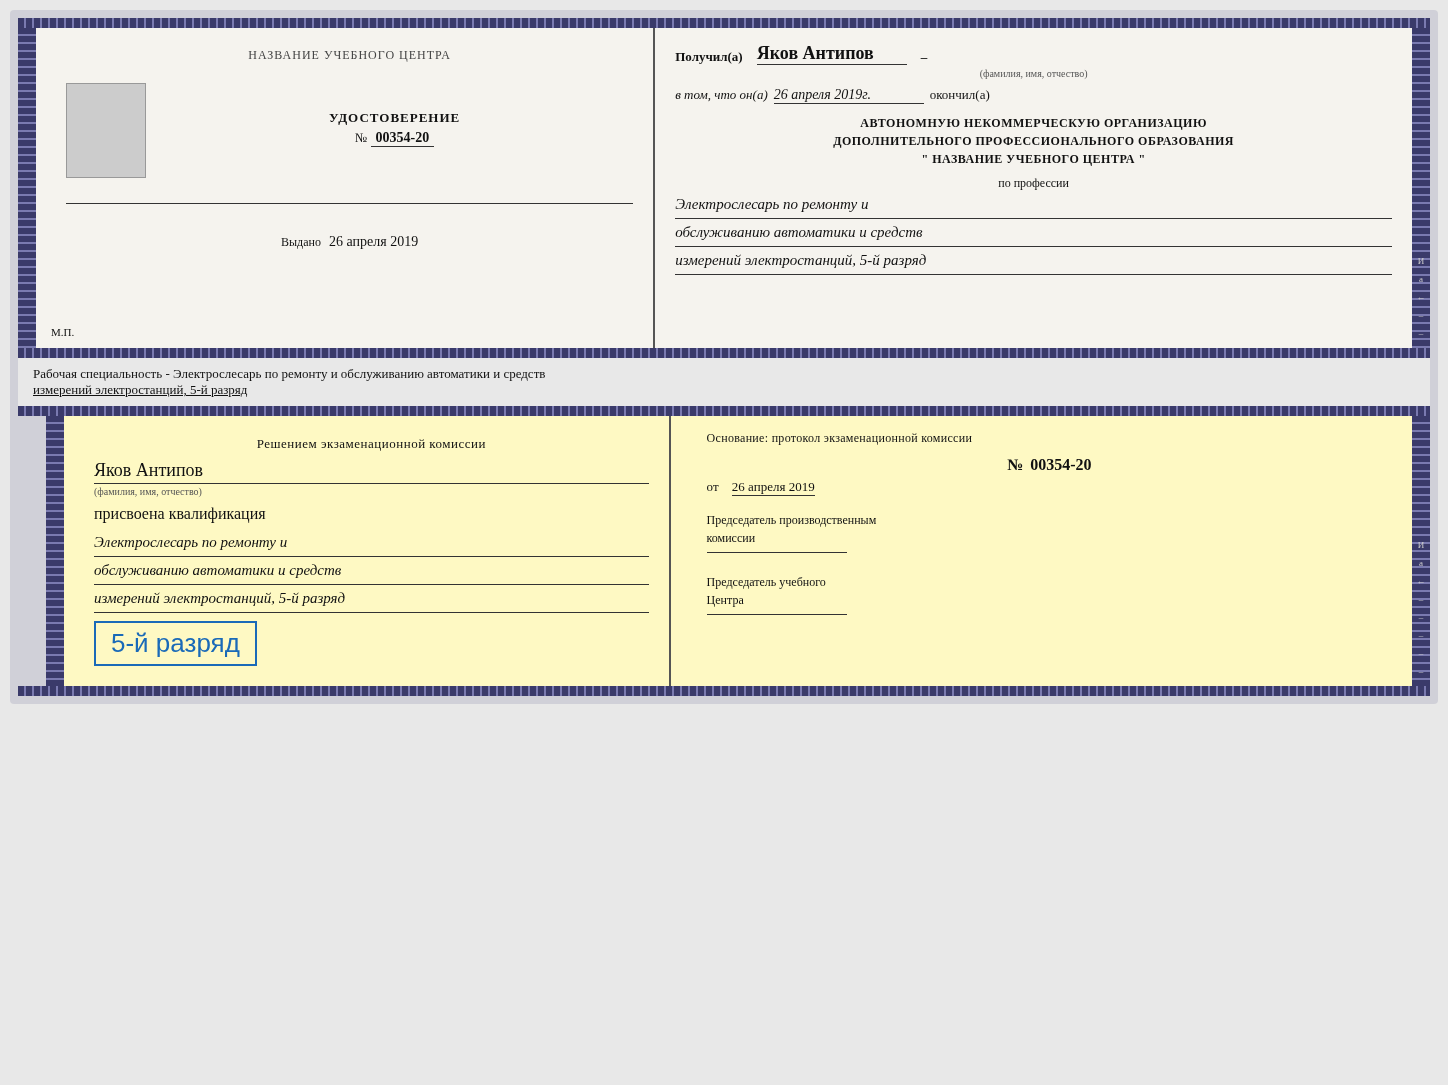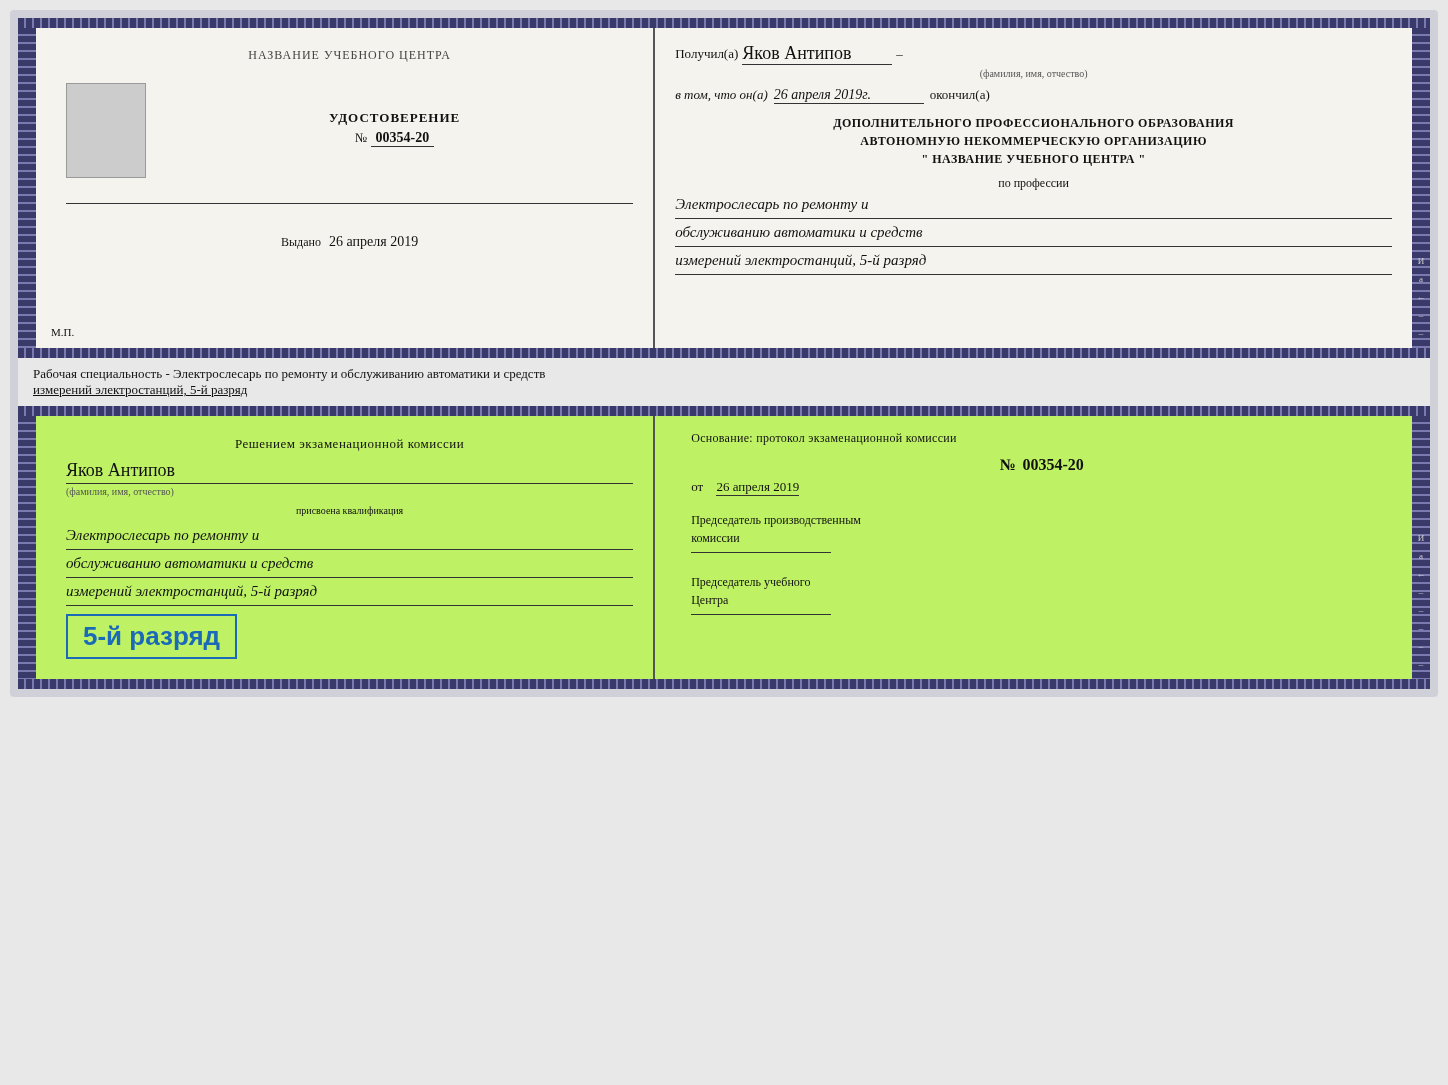"Получил(а)" div { align-items: center -> flex-end; font-weight: none -> bold; gap: 4px -> 14px }
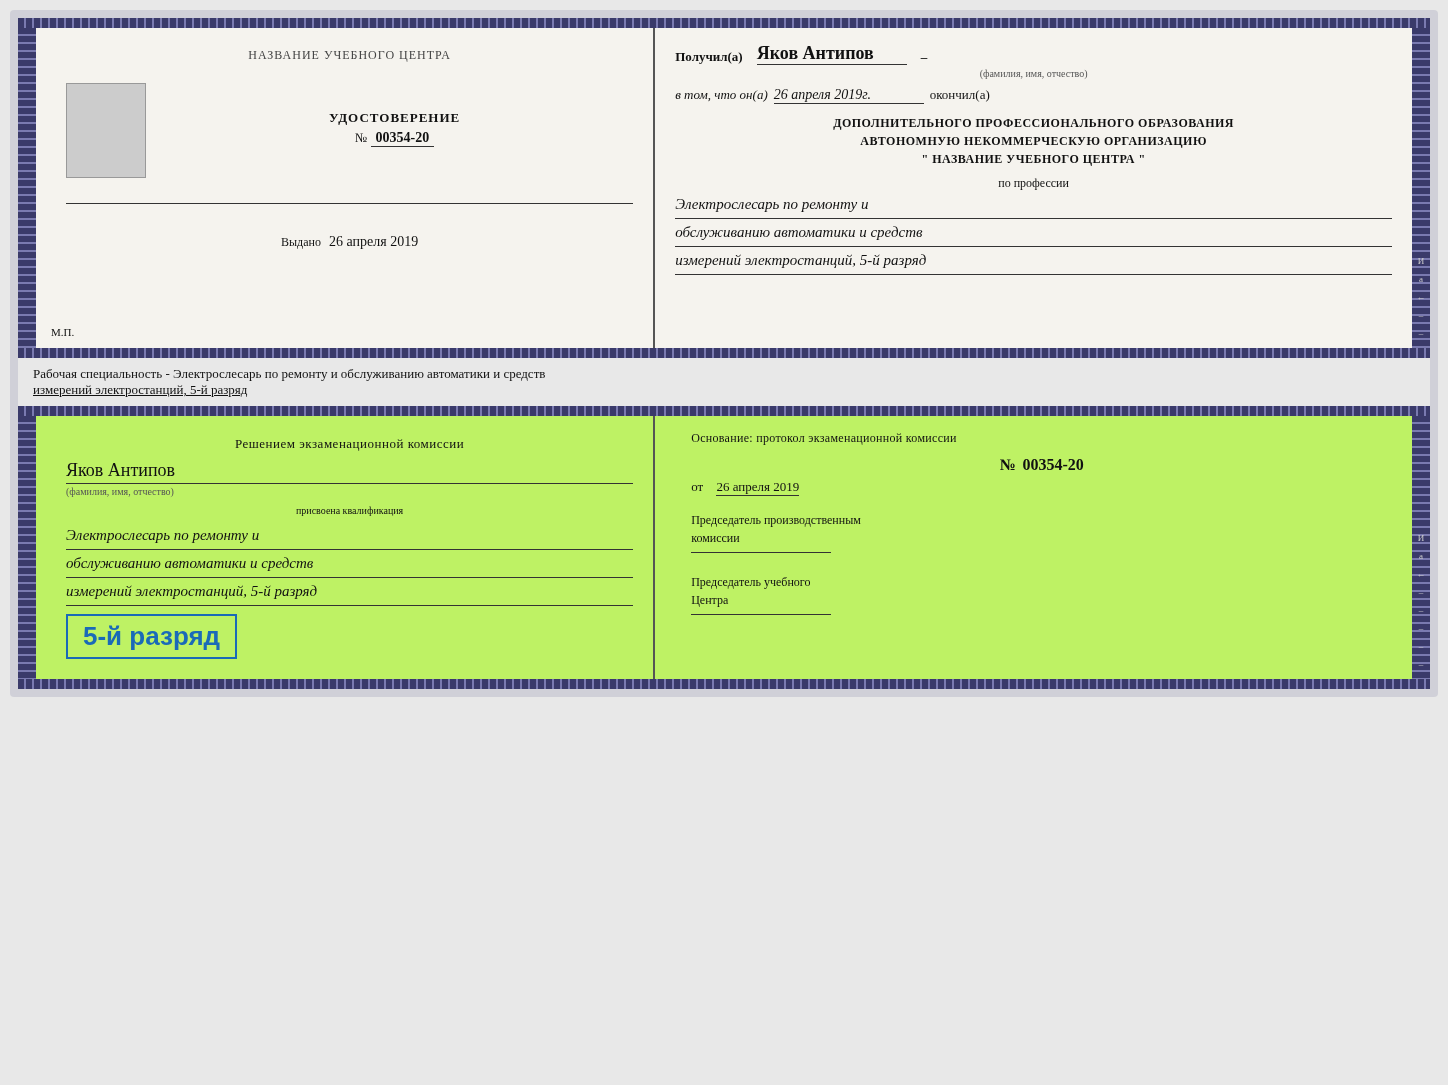"ДОПОЛНИТЕЛЬНОГО ПРОФЕССИОНАЛЬНОГО" div { order: before "АВТОНОМНУЮ НЕКОММЕРЧЕСКУЮ ОРГАНИЗАЦИЮ" -> after "АВТОНОМНУЮ НЕКОММЕРЧЕСКУЮ ОРГАНИЗАЦИЮ" }
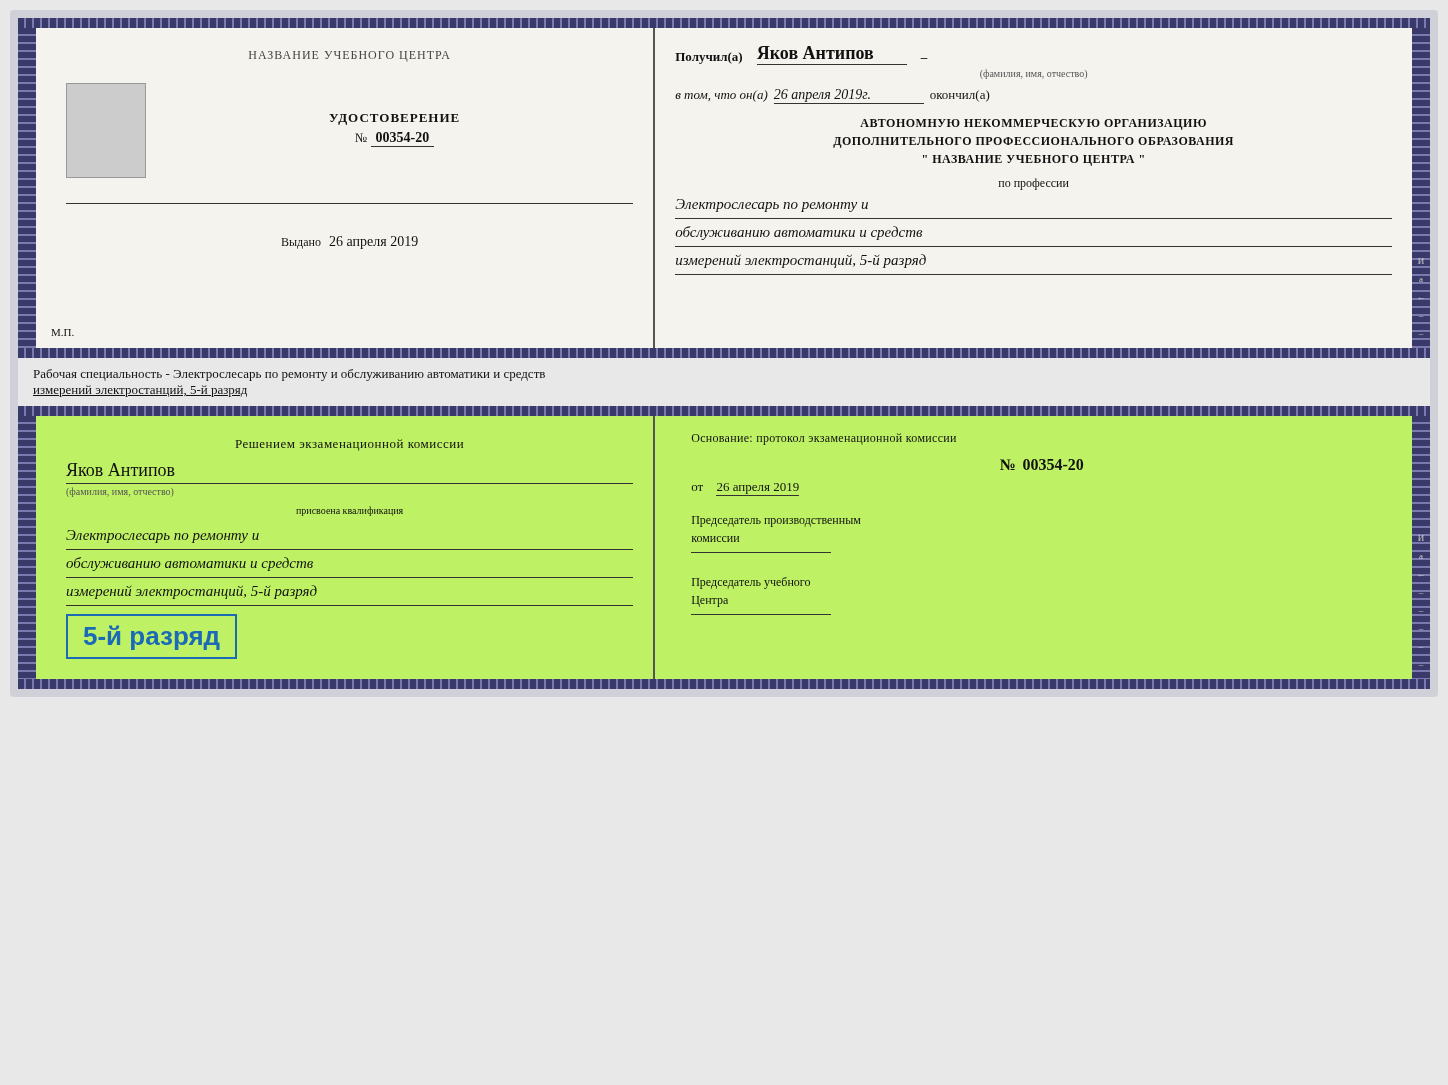"Решением экзаменационной комиссии" div.doc-with-sides { background: #bef264 -> #fef9c3; margin-left: none -> 28px }
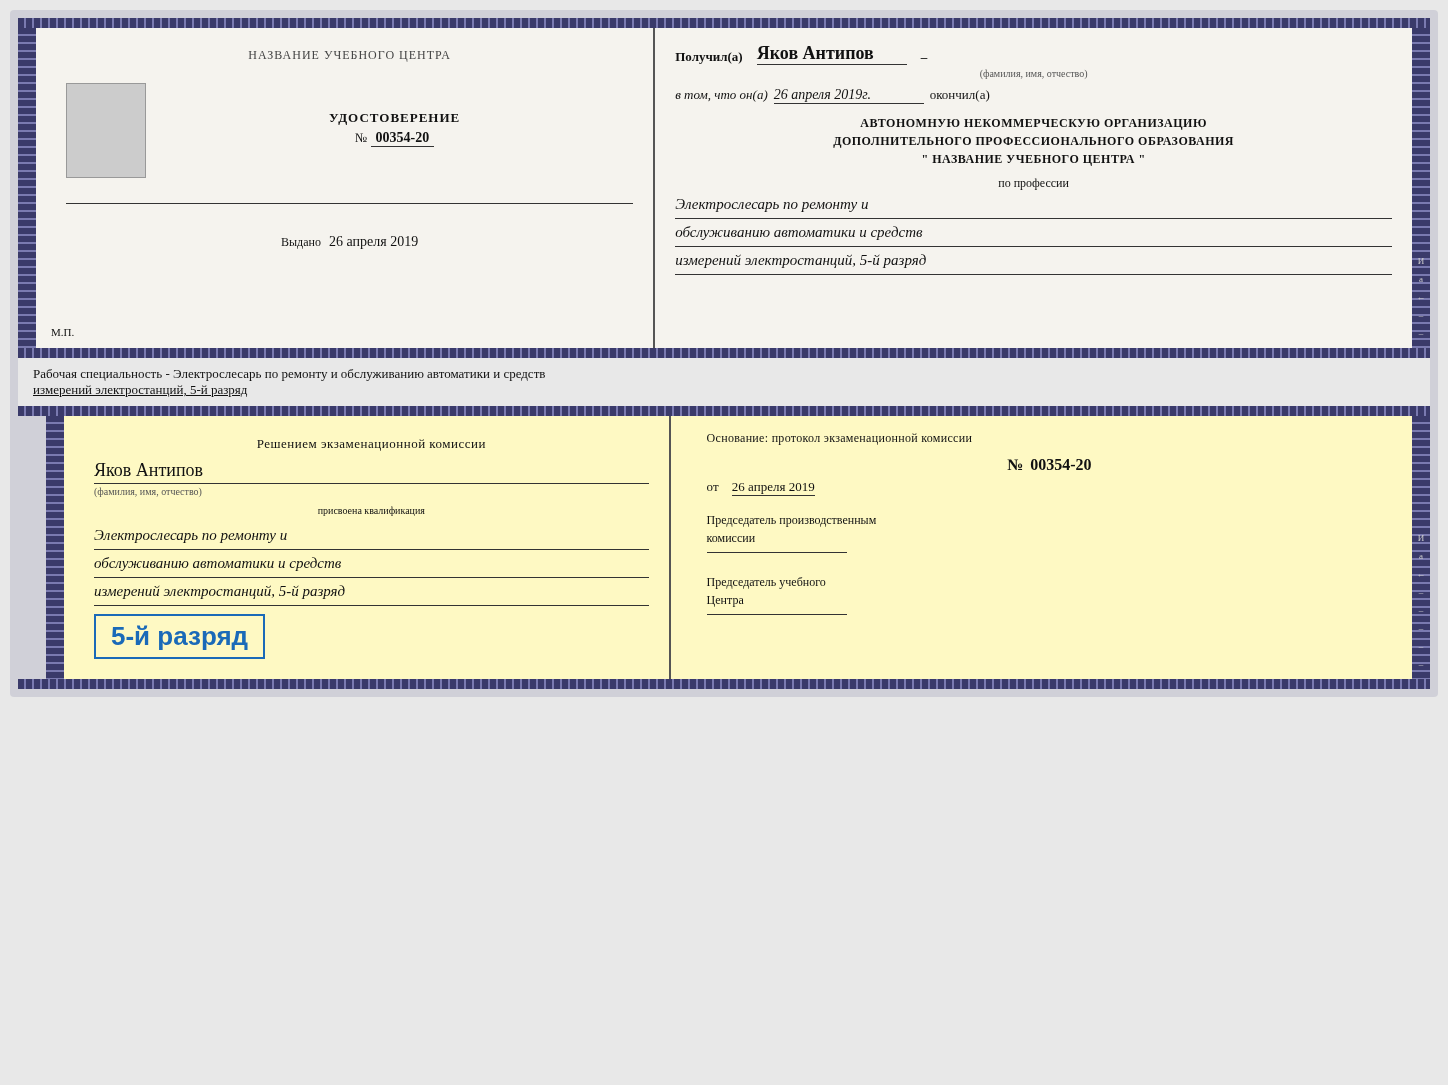"присвоена квалификация" .prisvoena { font-size: 10px -> 16px; text-align: center -> none }
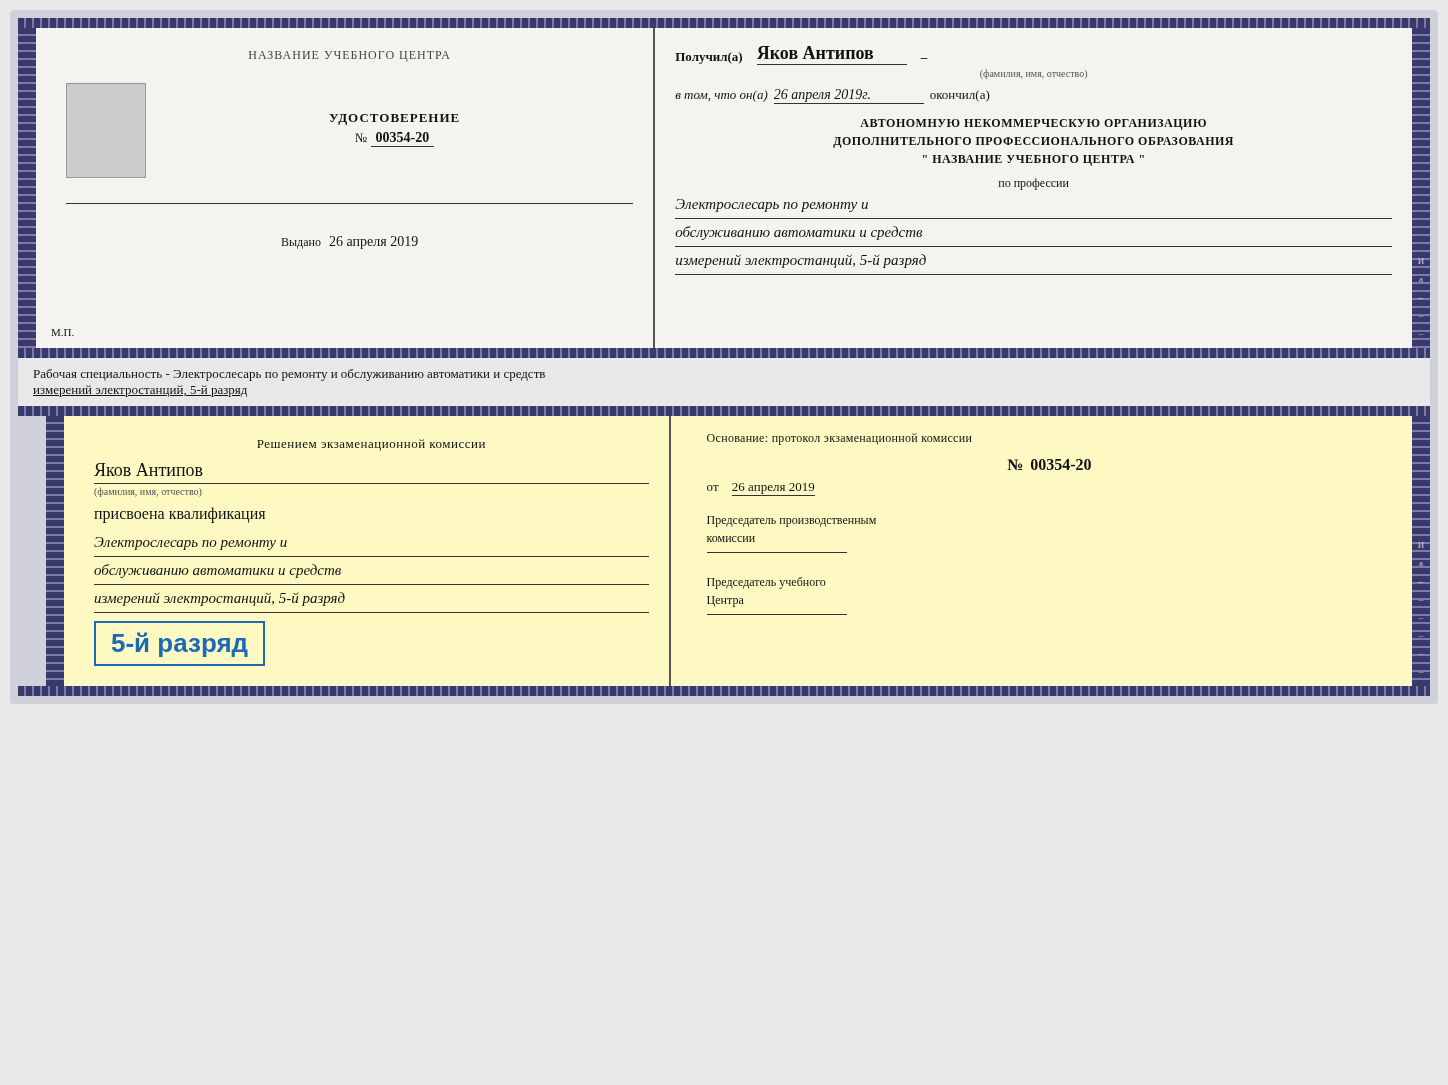"5-й разряд" .razryad-text { font-weight: 700 -> 400 }
